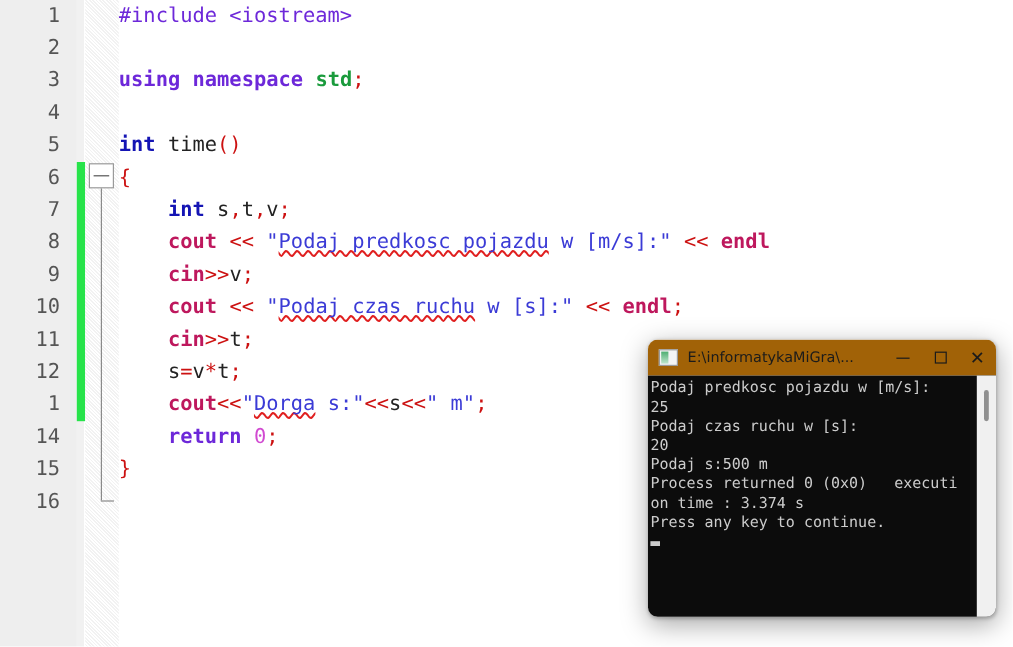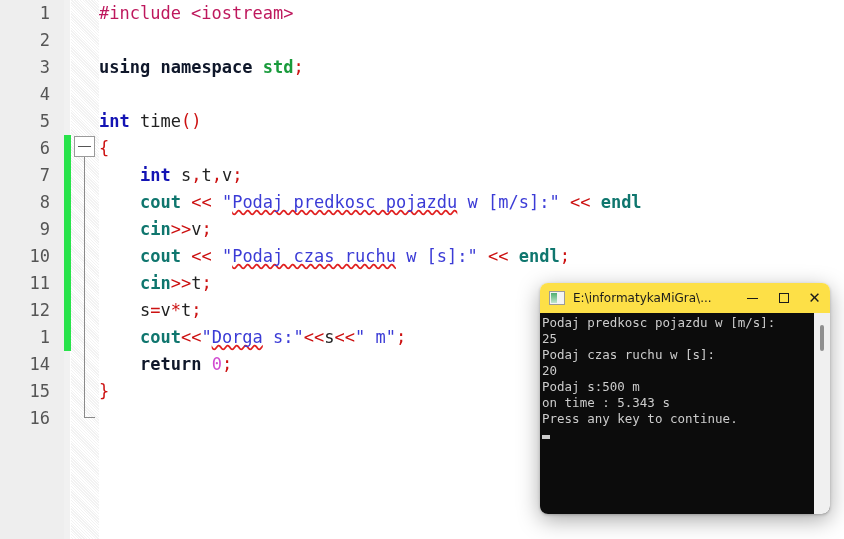"#include <iostream>" .c-pre { color: #be185d -> #6d28d9 }
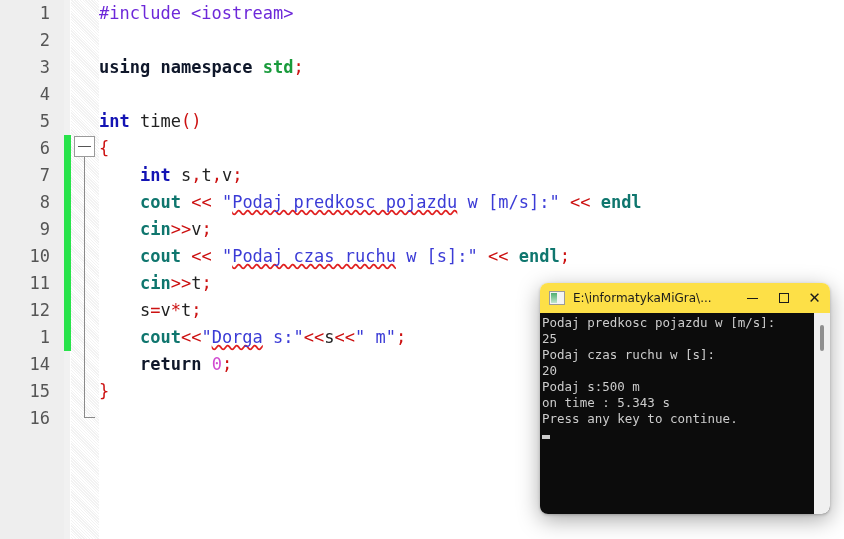"using" .c-kw { color: #0f172a -> #6d28d9 }
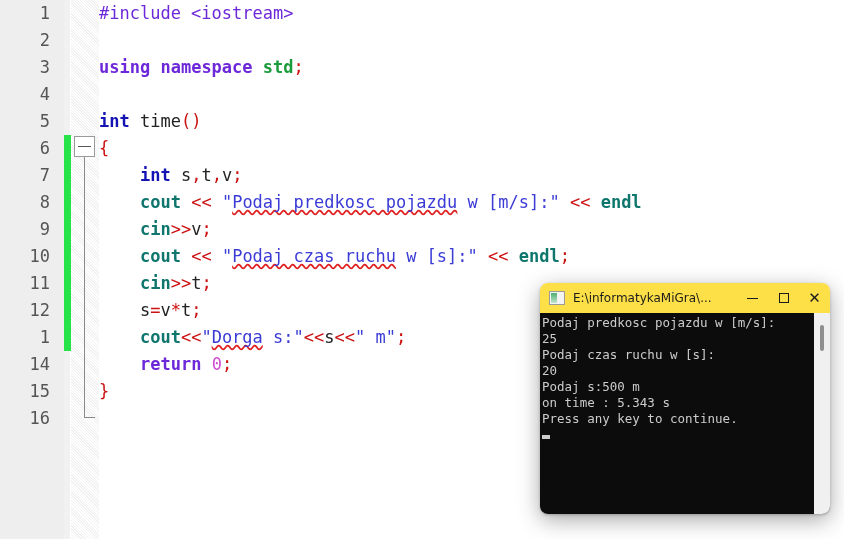"cout" .c-io { color: #0f766e -> #be185d }
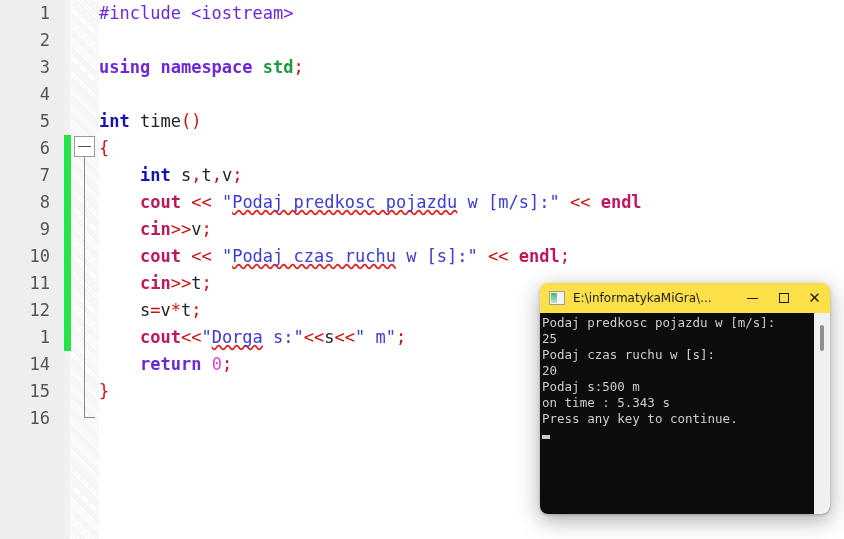"E:\informatykaMiGra\..." .titlebar { background: #fde047 -> #a16207 }
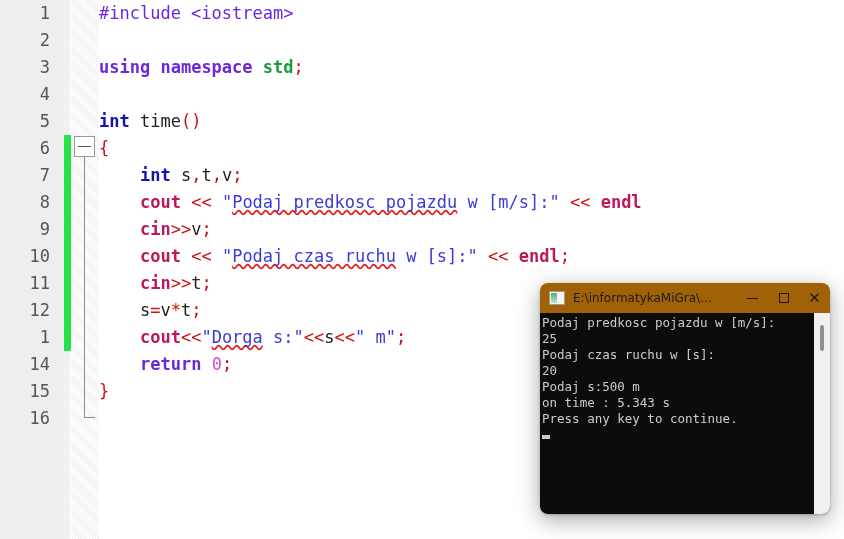"Process returned 0 (0x0) executi" div { html: none -> <div>Process returned 0 (0x0) executi</div> }
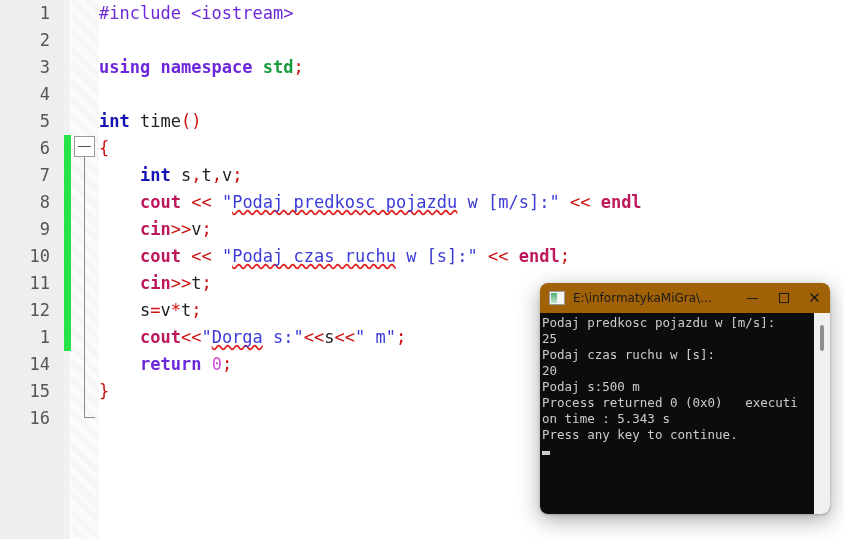"on time : 5.343 s" div { text: 5.343 -> 3.374 }
